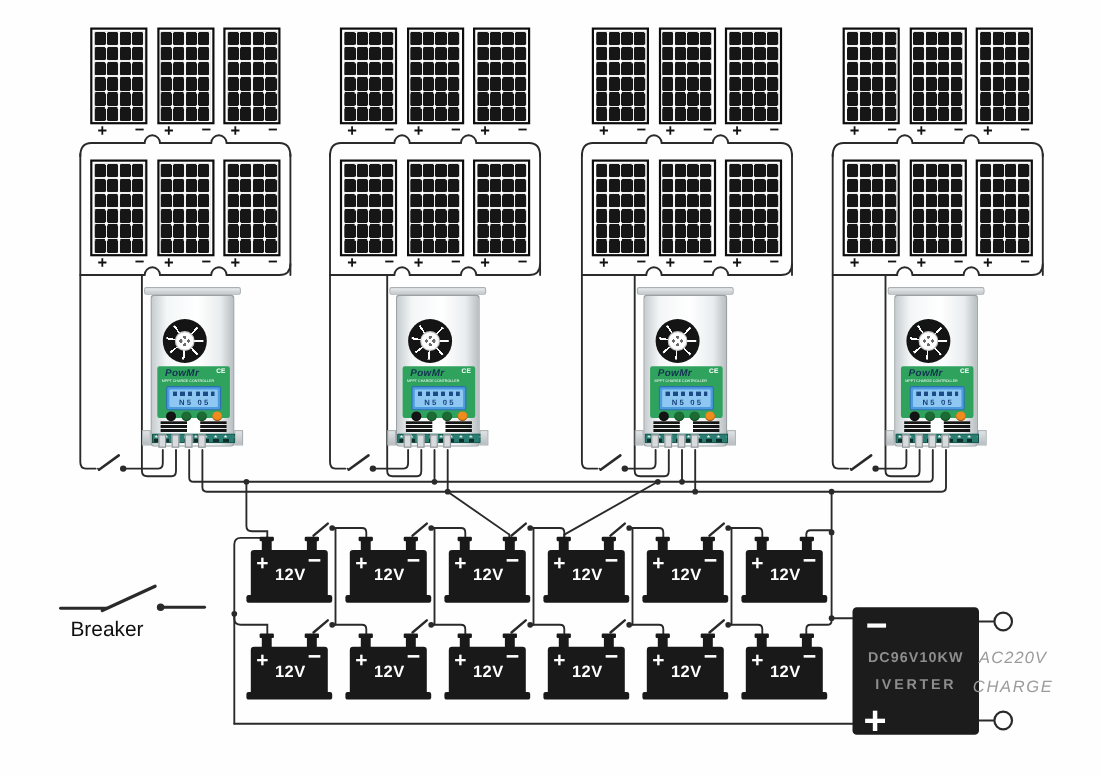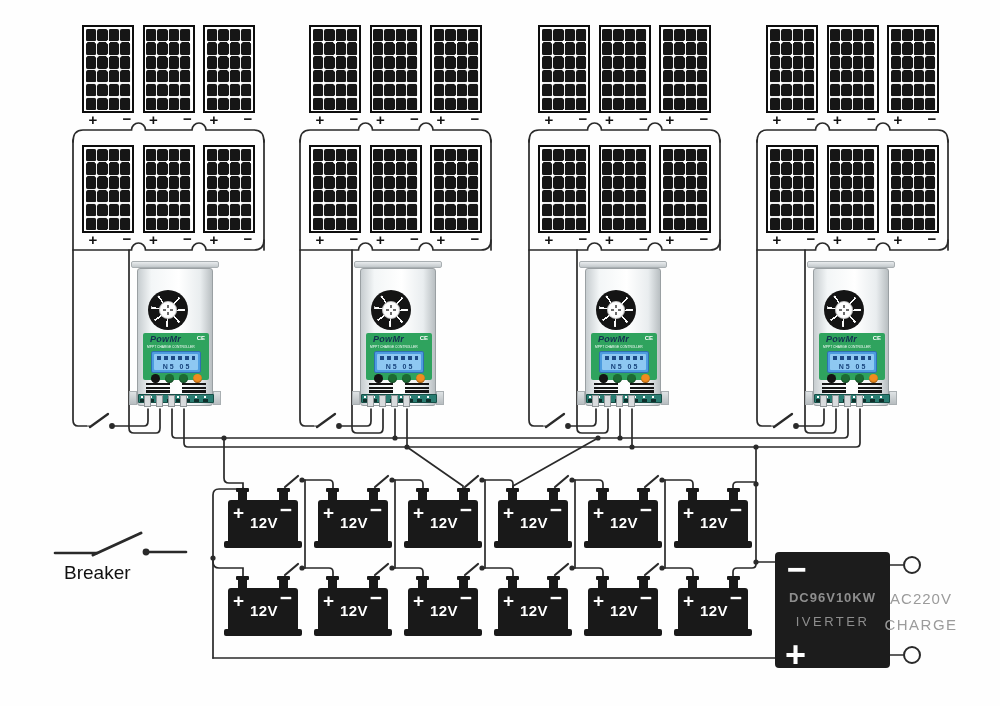"AC220V" .ac-label div { font-style: none -> italic }
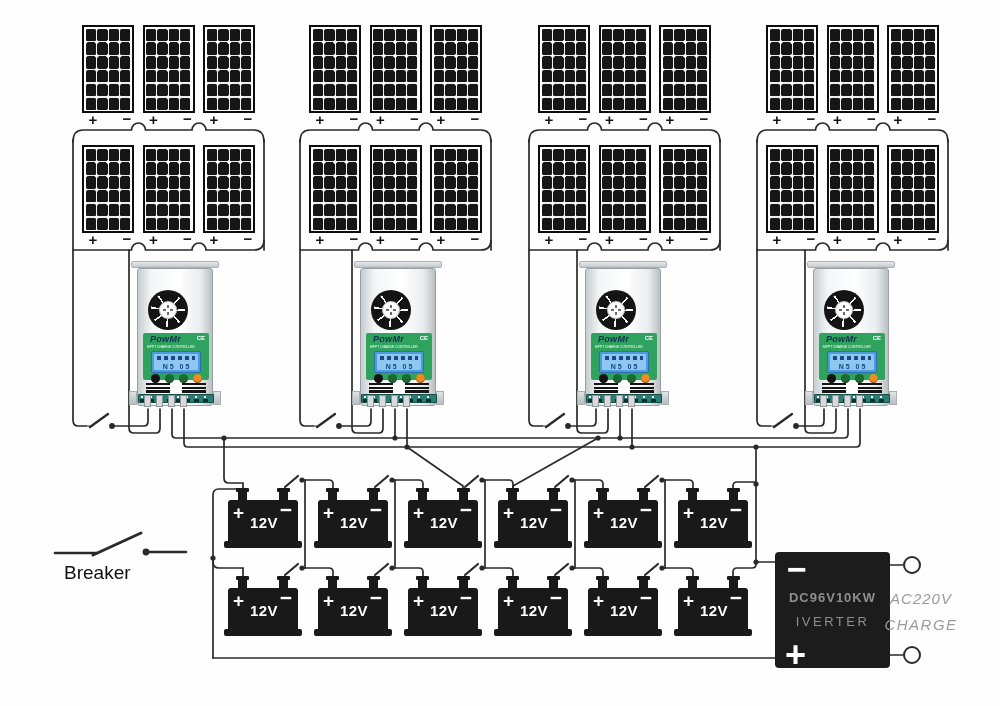"IVERTER" .inv-l2 { font-weight: 400 -> 700 }
